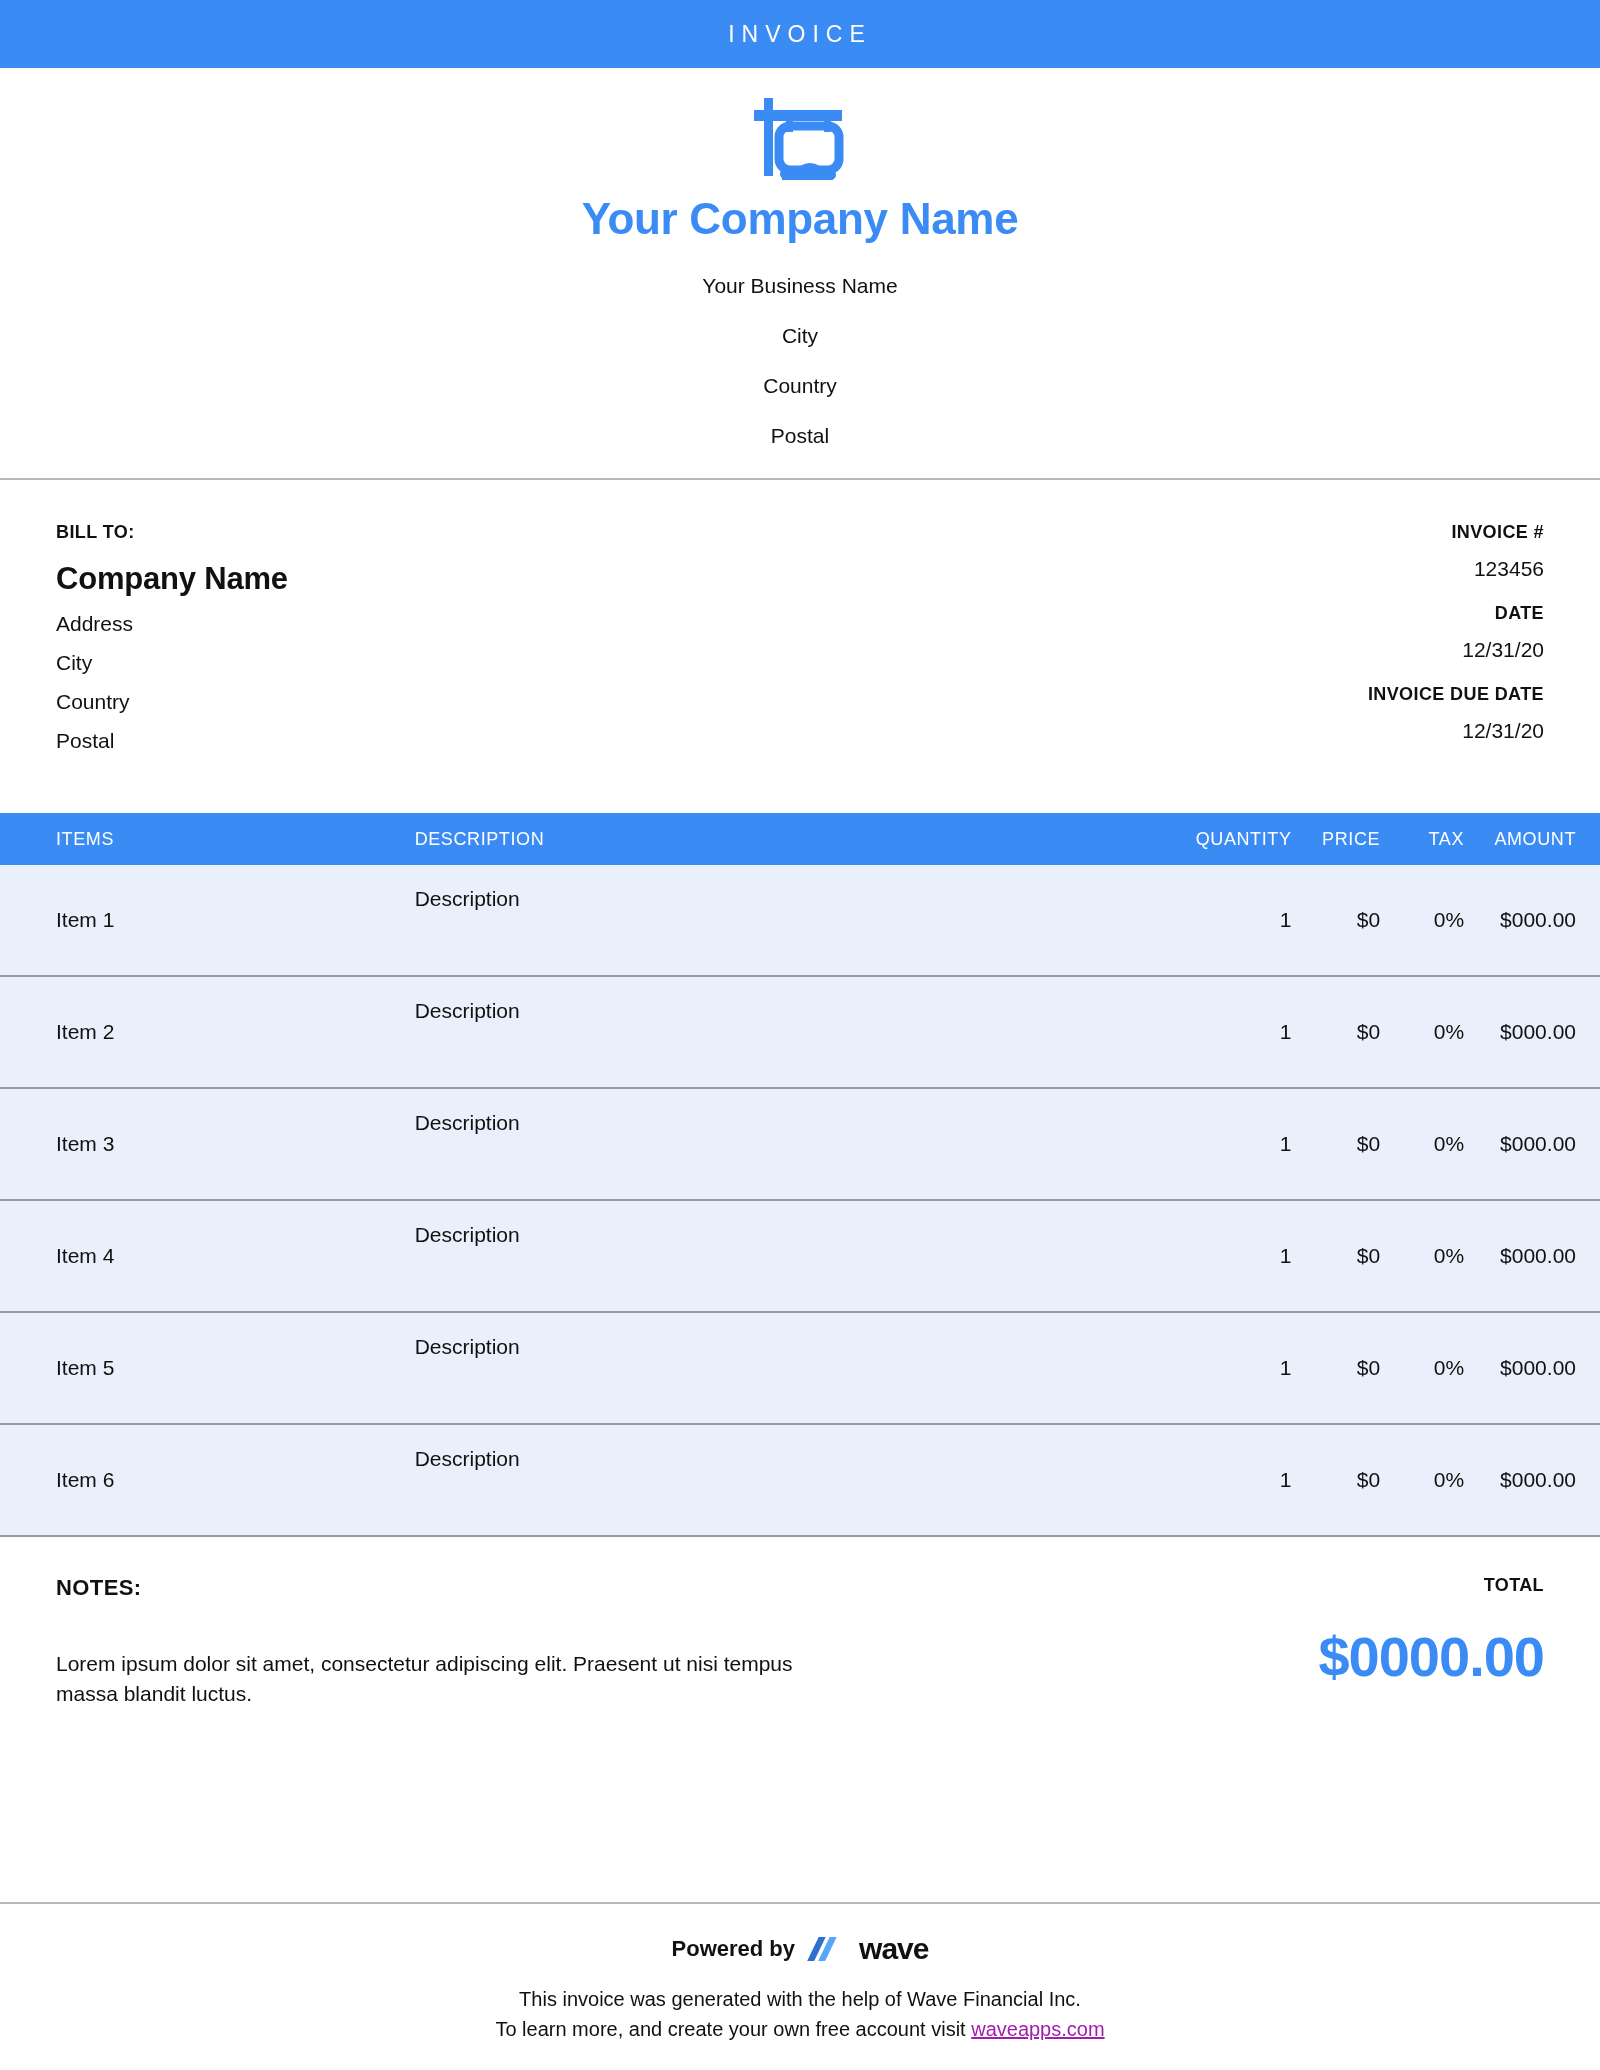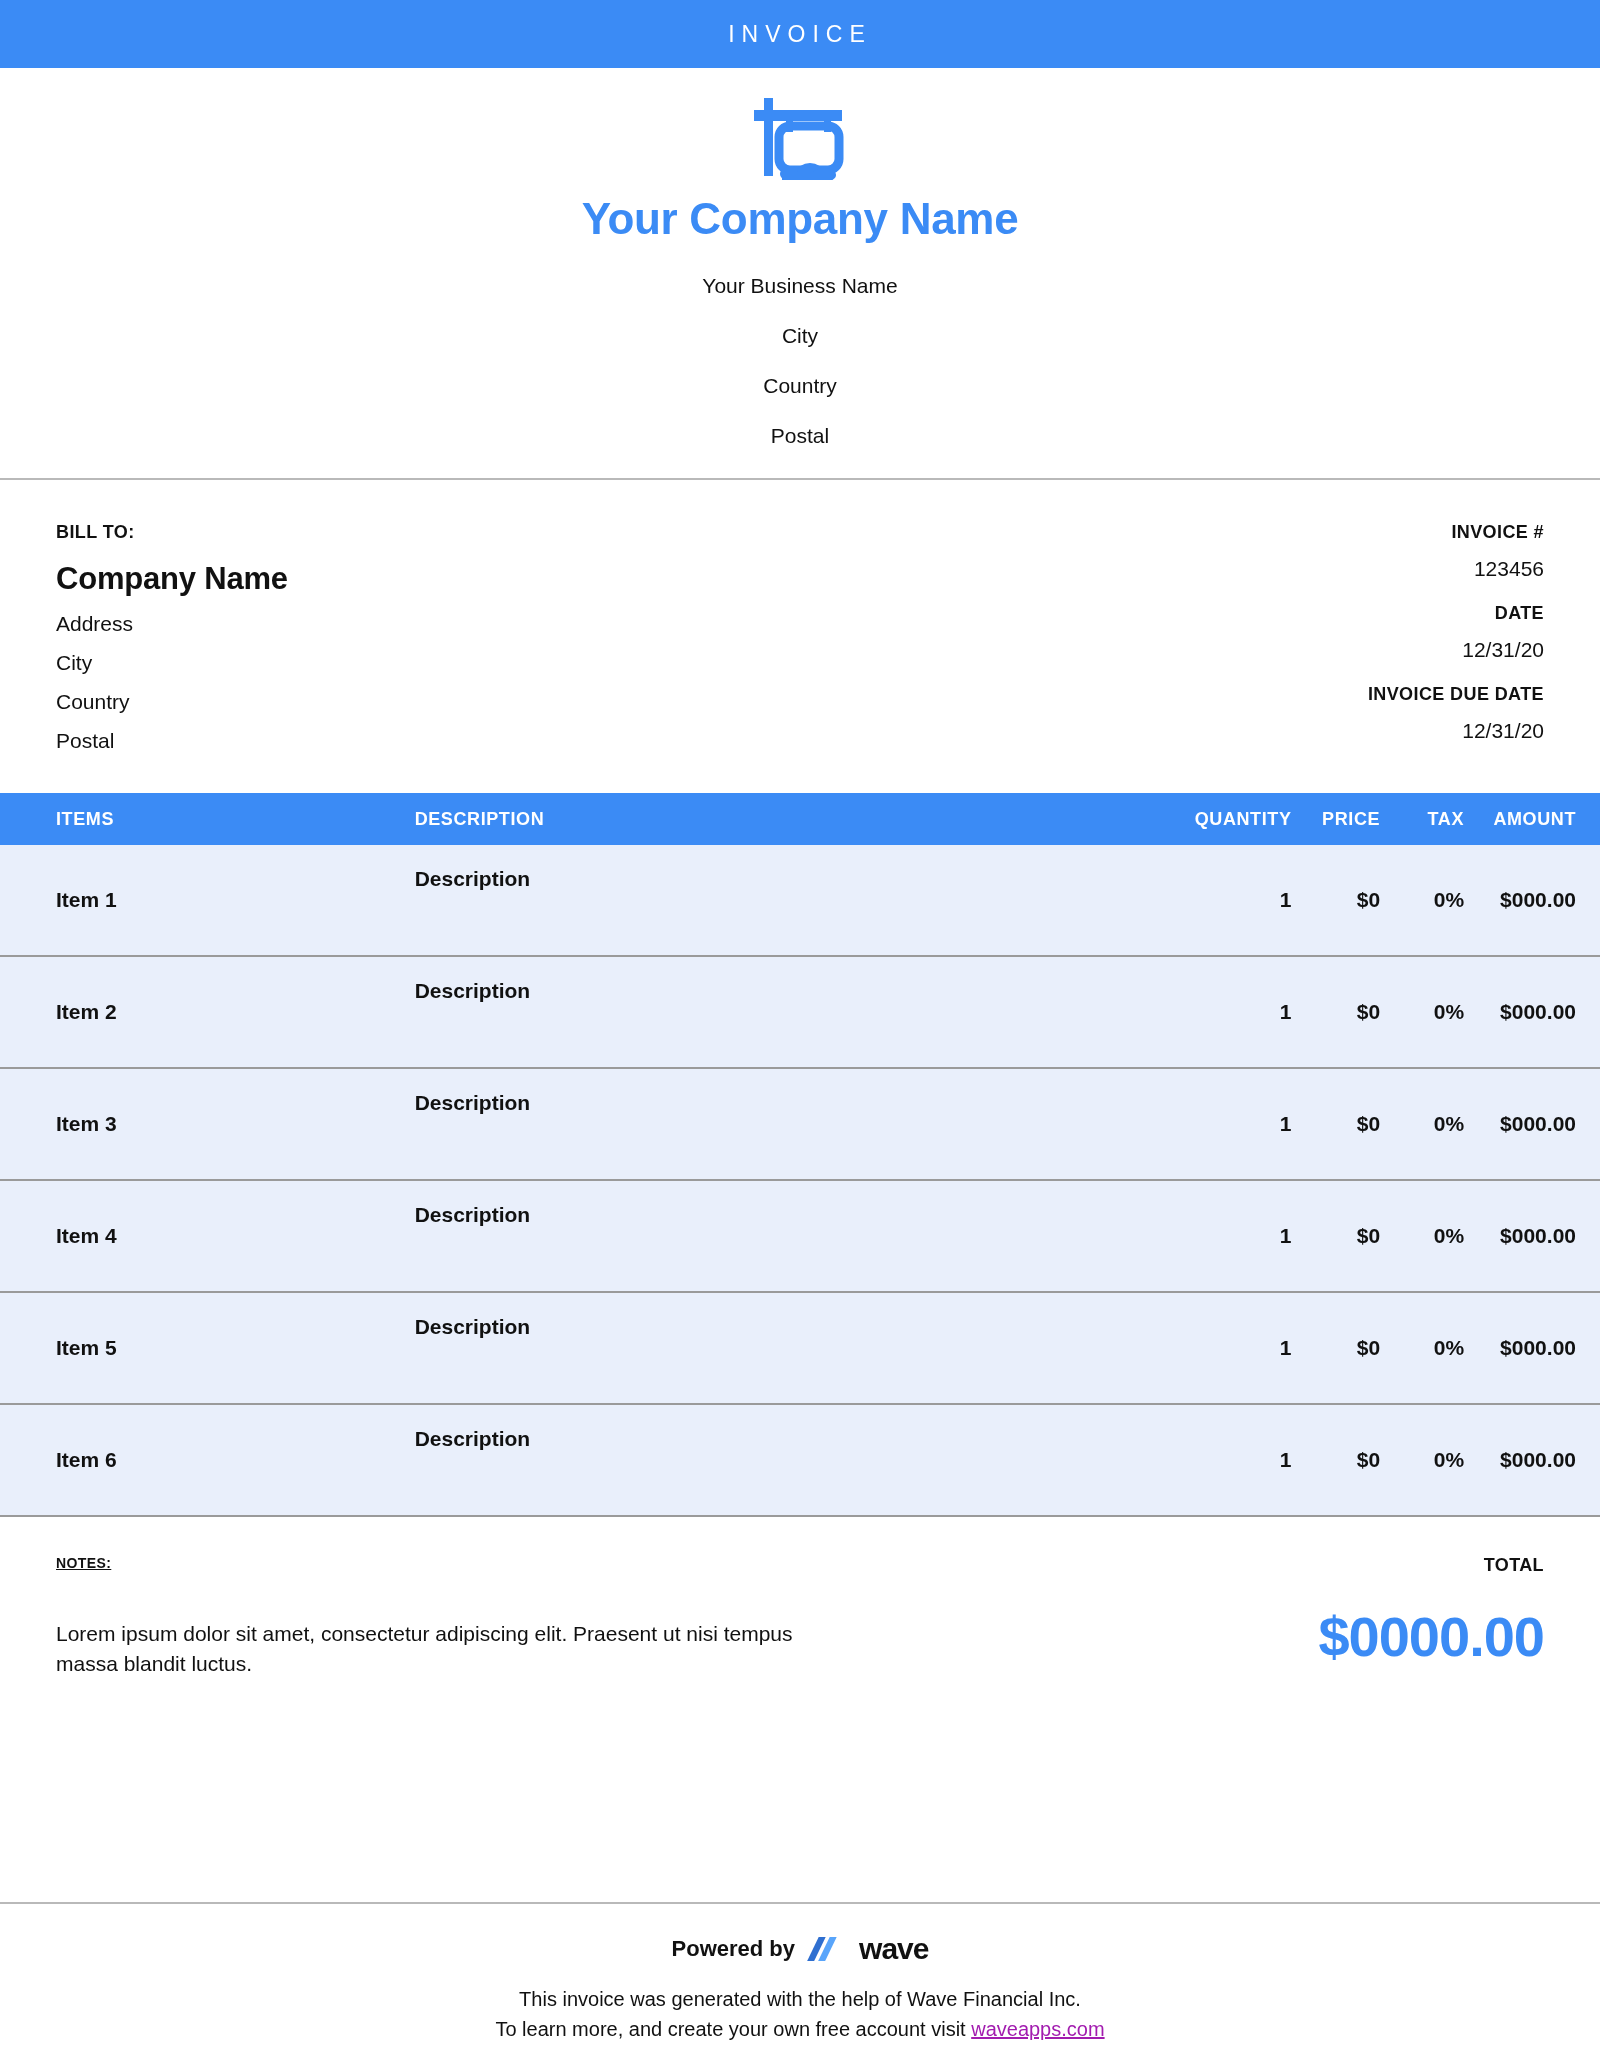"ITEMS" .table { font-weight: bold -> none; margin-top: 40px -> 60px }
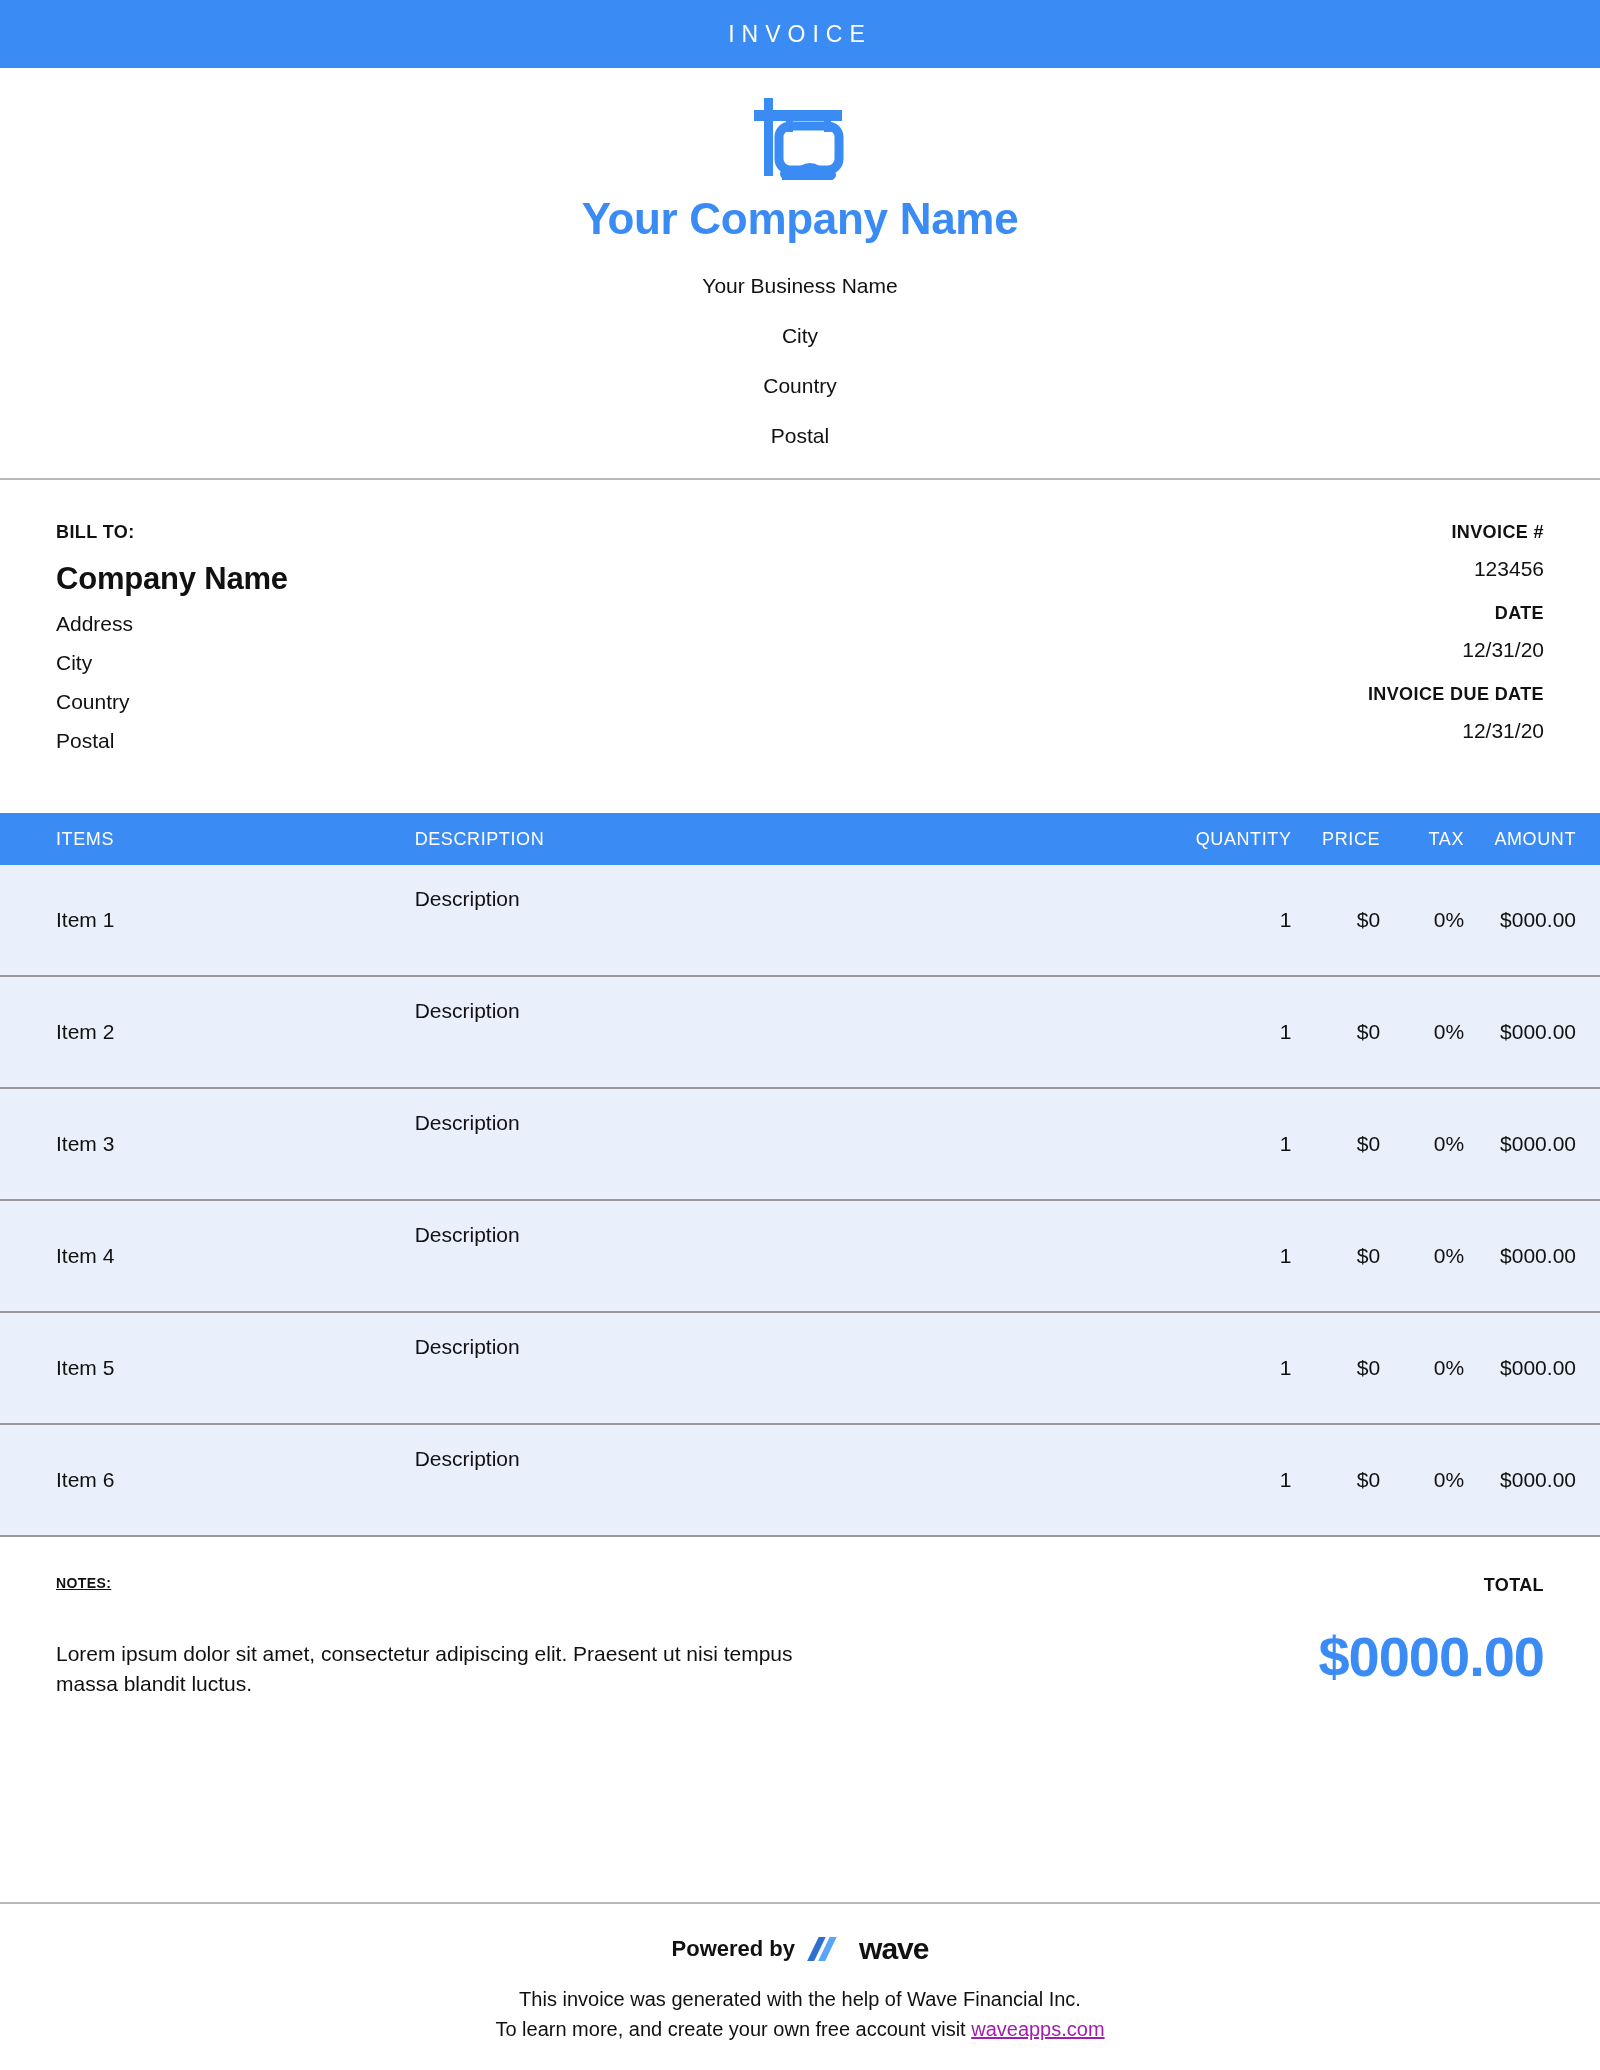"NOTES:" .notes .n-label { font-size: 14px -> 22px; text-decoration: underline -> none }
